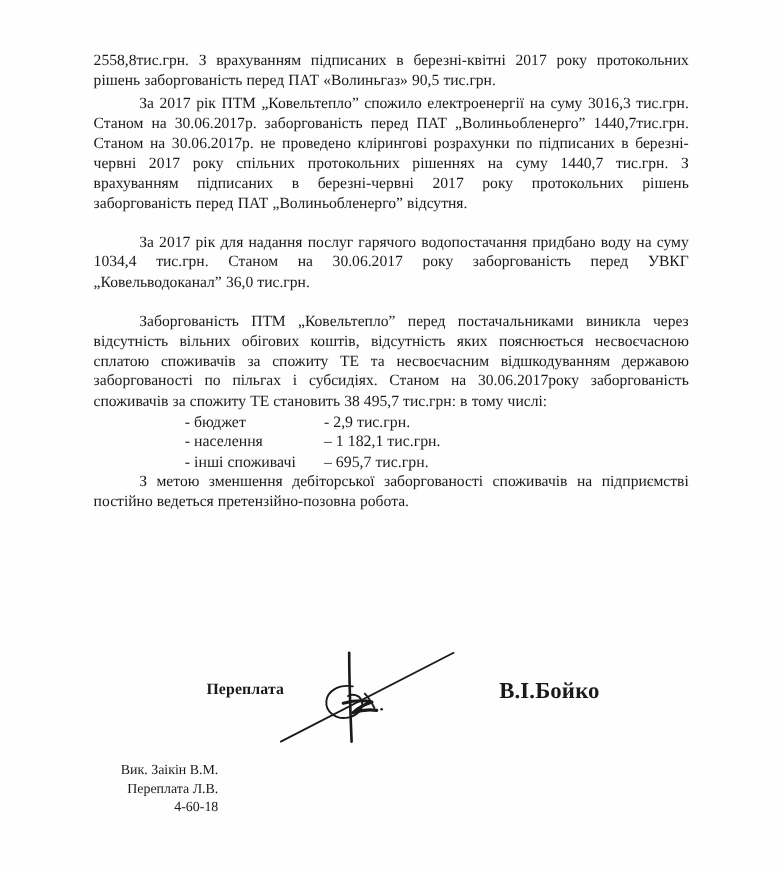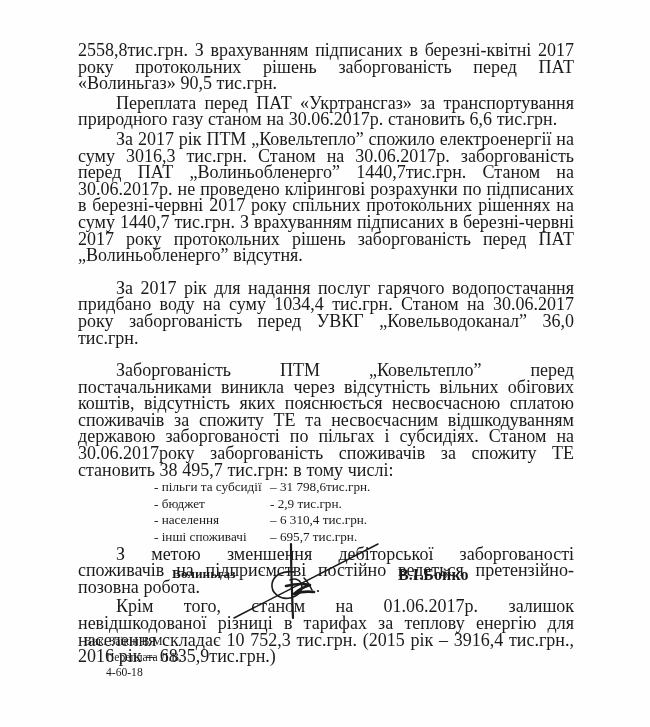"2558,8тис.грн. З врахуванням підписаних" .para { font-size: 18px -> 13px }
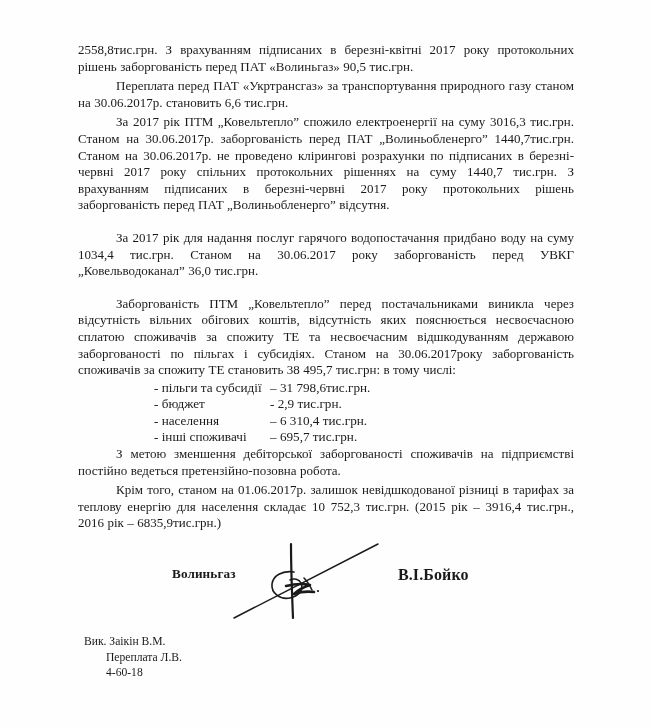"Переплата перед ПАТ «Укртрансгаз» за" p.para { html: <p>Переплата перед ПАТ «Укртрансгаз» за транспортування природного газу станом на 30.06.2017р. становить 6,6 тис.грн.</p> -> none }
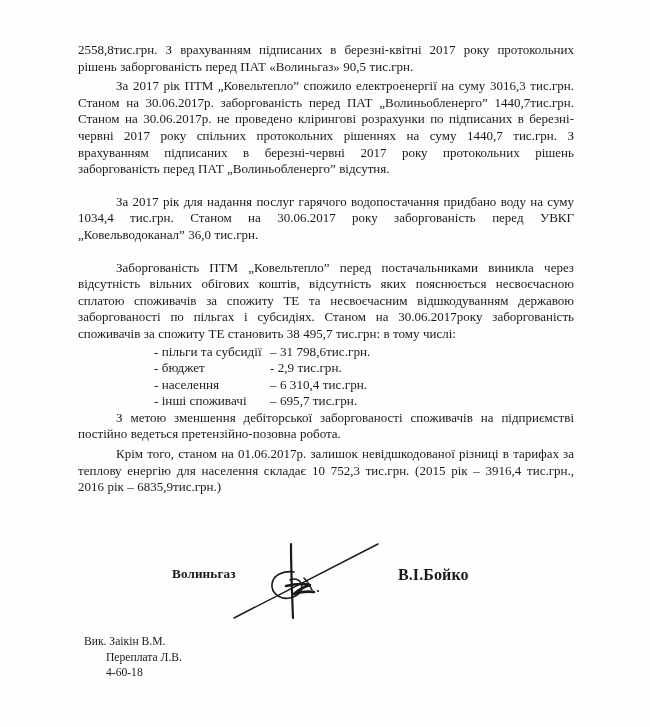"- пільги та субсидії –" li { html: <li><span>- пільги та субсидії</span><span>– 31 798,6тис.грн.</span></li> -> none }
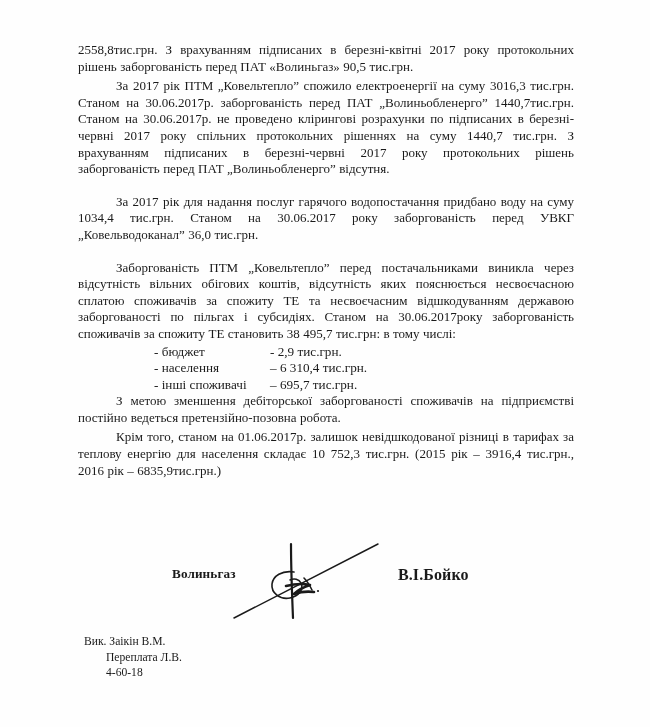"– 6 310,4 тис.грн." span { text: 6 310,4 -> 1 182,1 }
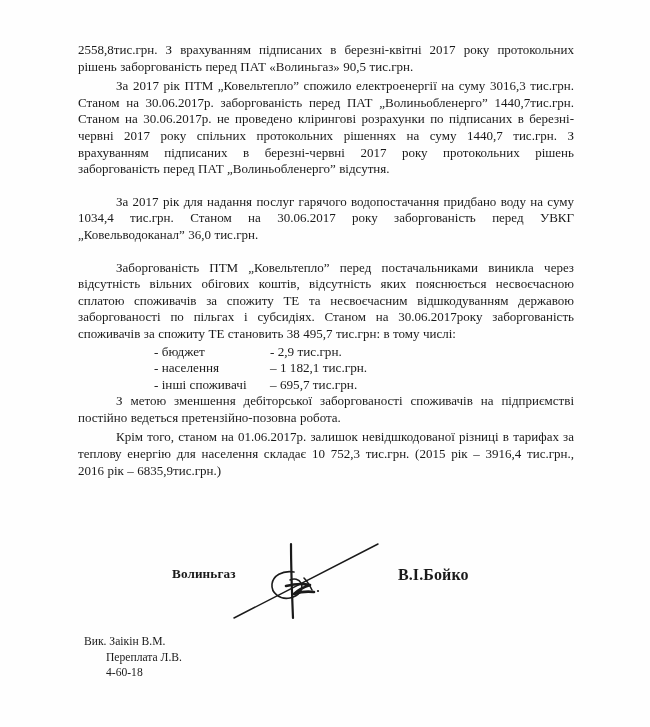"Крім того, станом на 01.06.2017р." p.para { html: <p>Крім того, станом на 01.06.2017р. залишок невідшкодованої різниці в тарифах за теплову енергію для населення складає 10 752,3 тис.грн. (2015 рік – 3916,4 тис.грн., 2016 рік – 6835,9тис.грн.)</p> -> none }
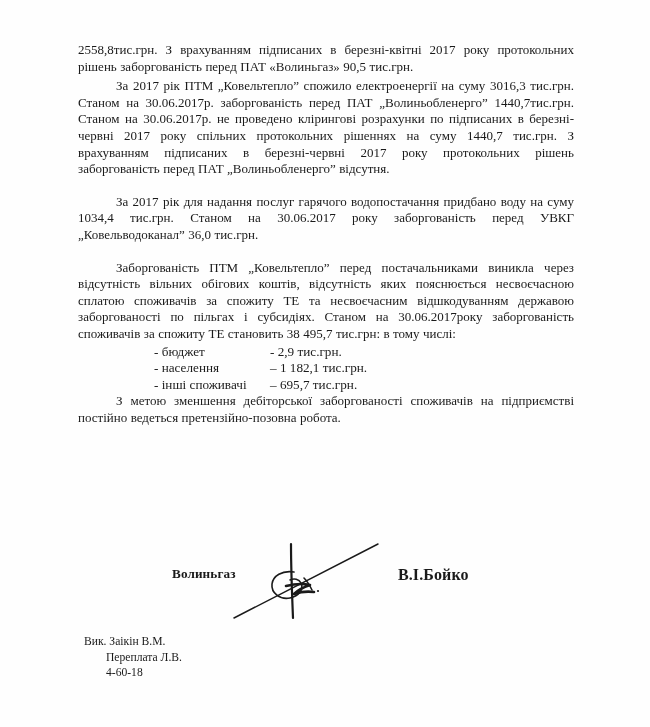"Волиньгаз" span.sign-title { text: Волиньгаз -> Переплата }
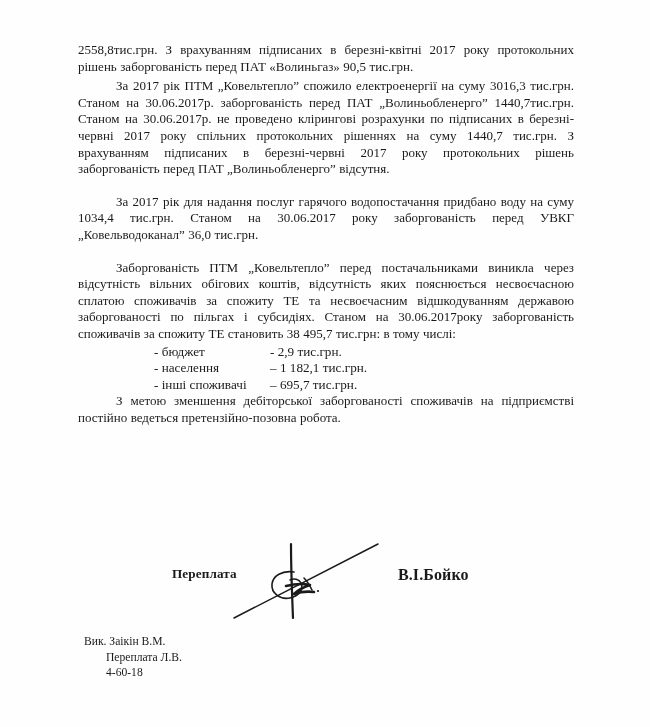"В.І.Бойко" .sign-name { font-size: 16px -> 19px; left: 320px -> 338px }
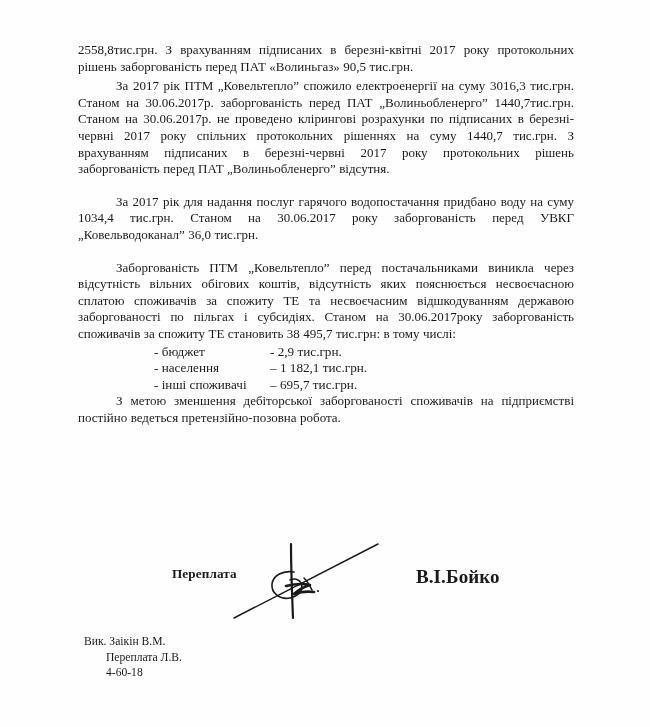"Вик. Заікін В.М." .footer-block { text-align: none -> right }
